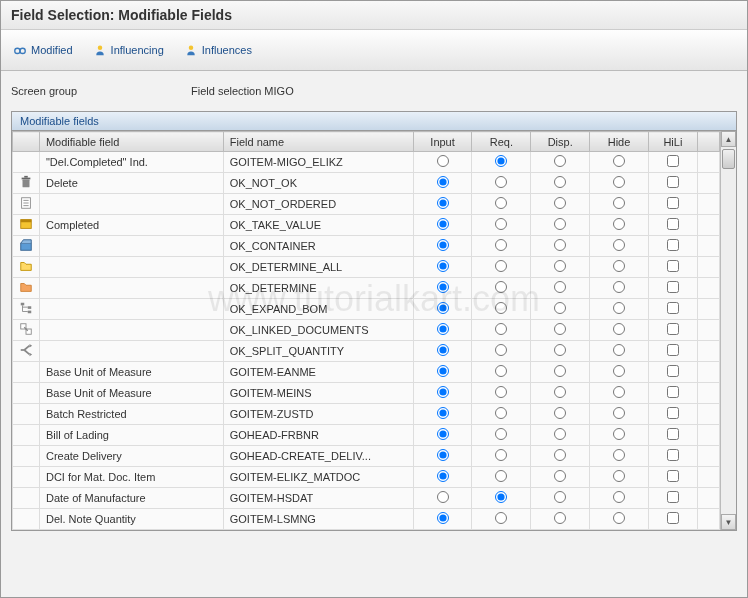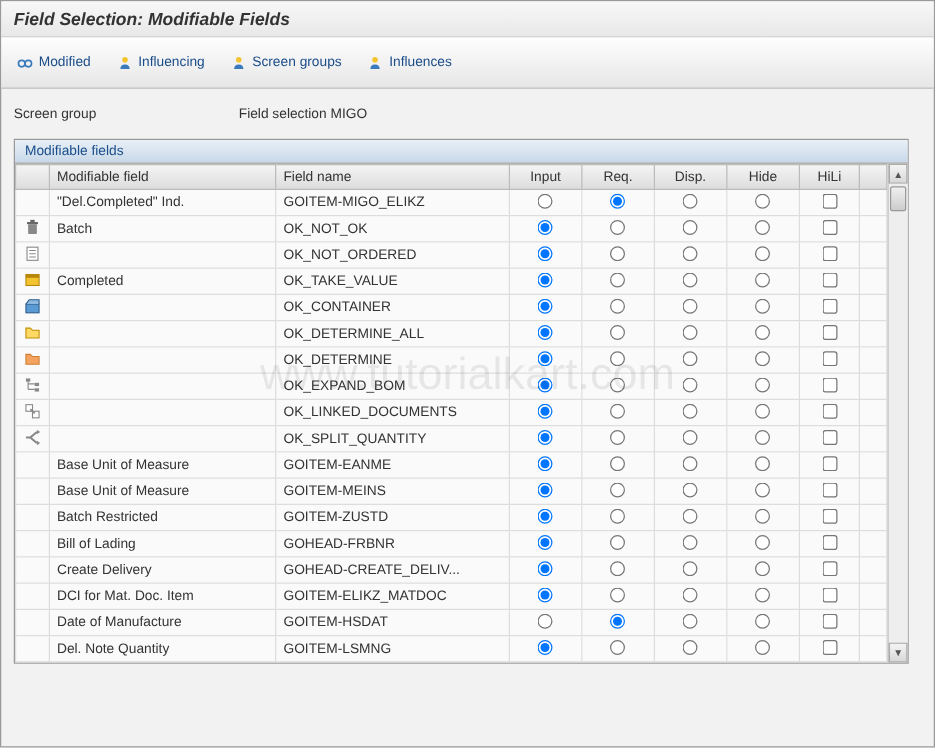"Field Selection: Modifiable Fields" .title-bar { font-style: italic -> none }
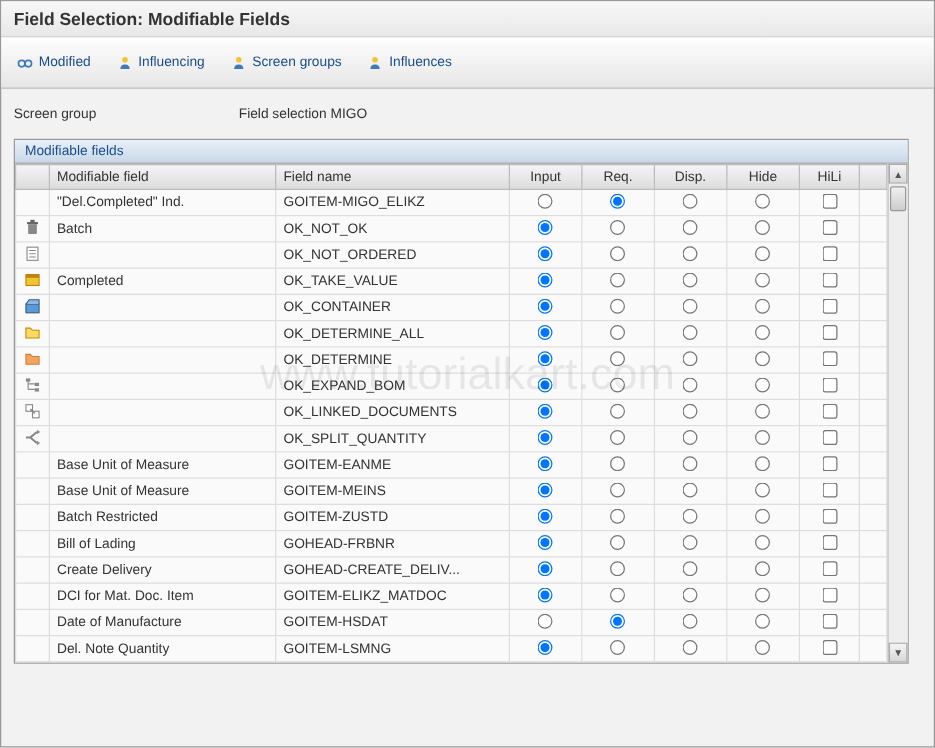"Screen groups" button.toolbar-btn { html: <button> <span> <svg> <circle></circle> <path></path> </svg> </span> <span>Screen groups</span> </button> -> none }
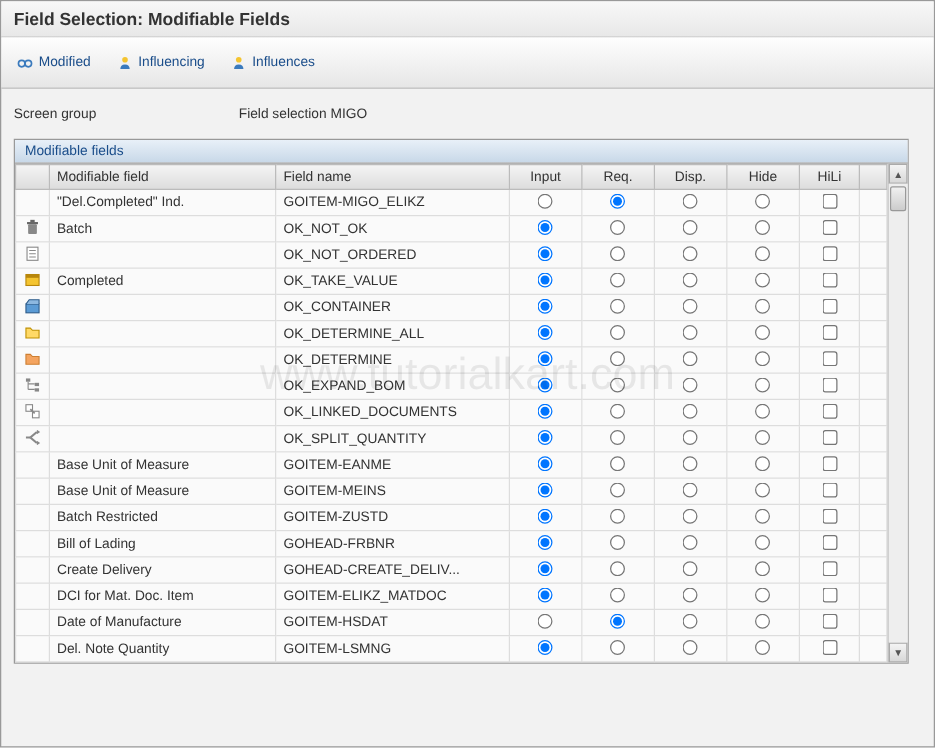"Screen group" .content-area { padding: 14px 20px 8px 10px -> 14px 10px 8px 10px }
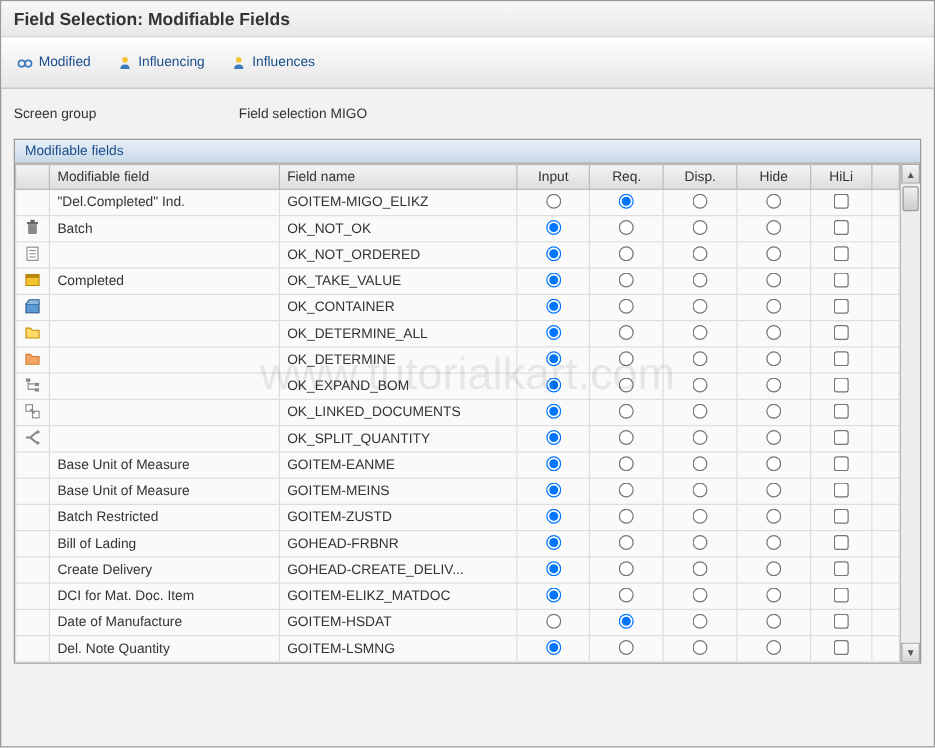"Batch" td.col-field { text: Batch -> Delete }
